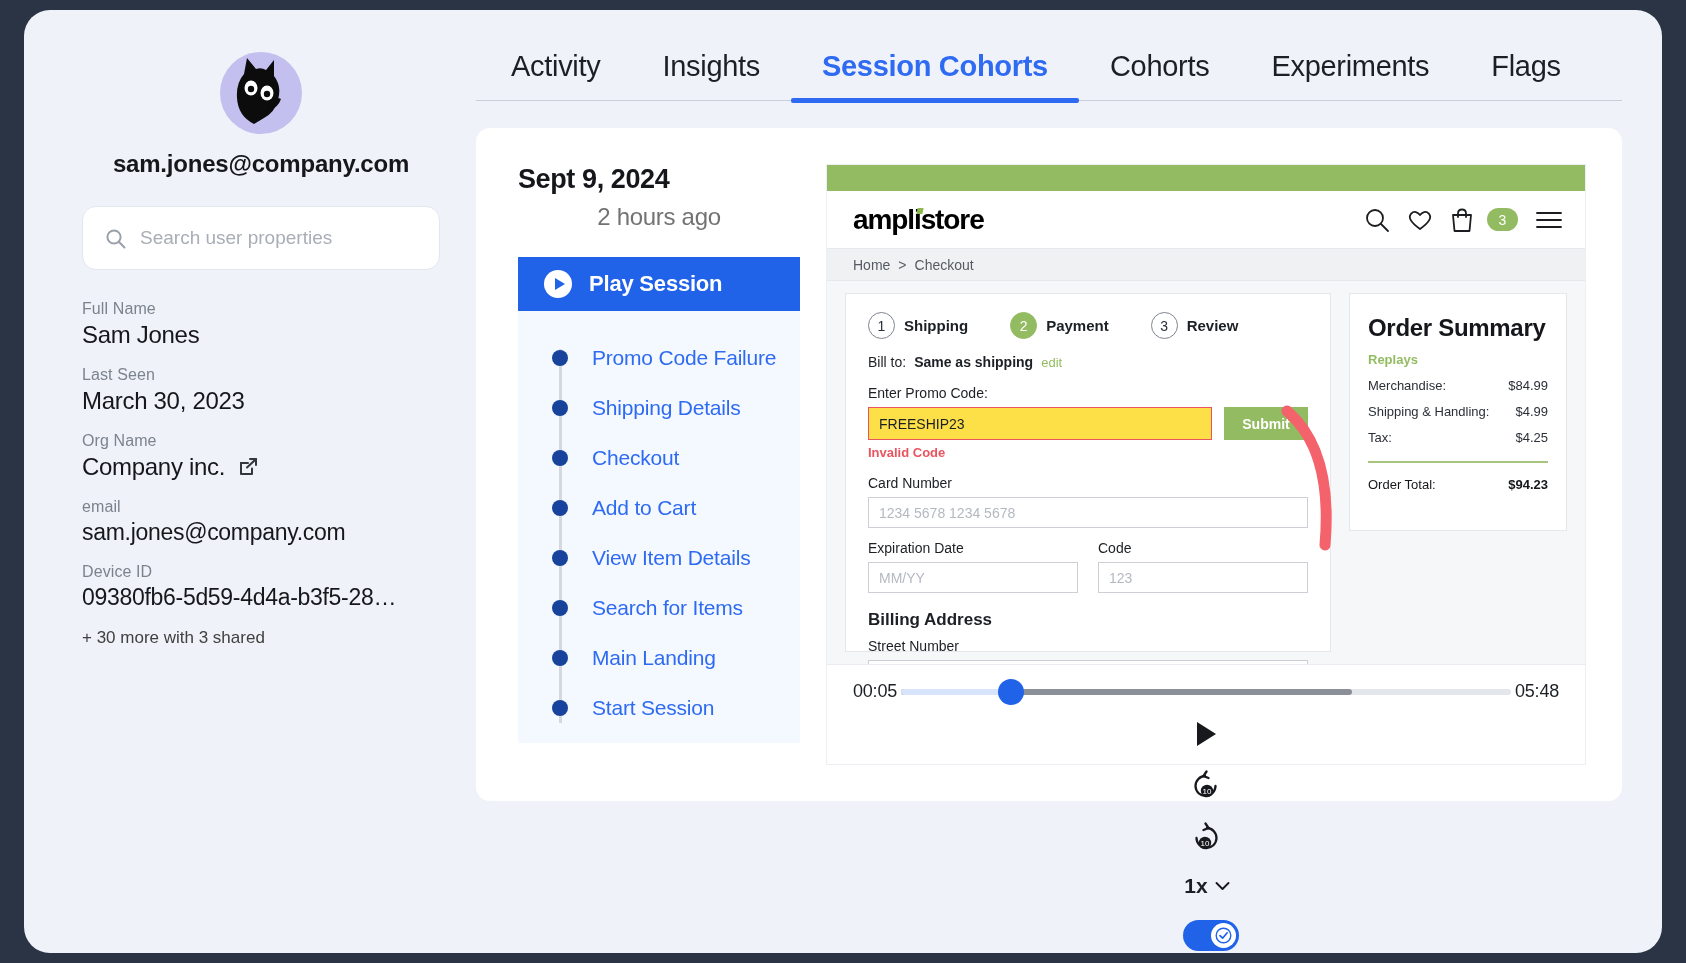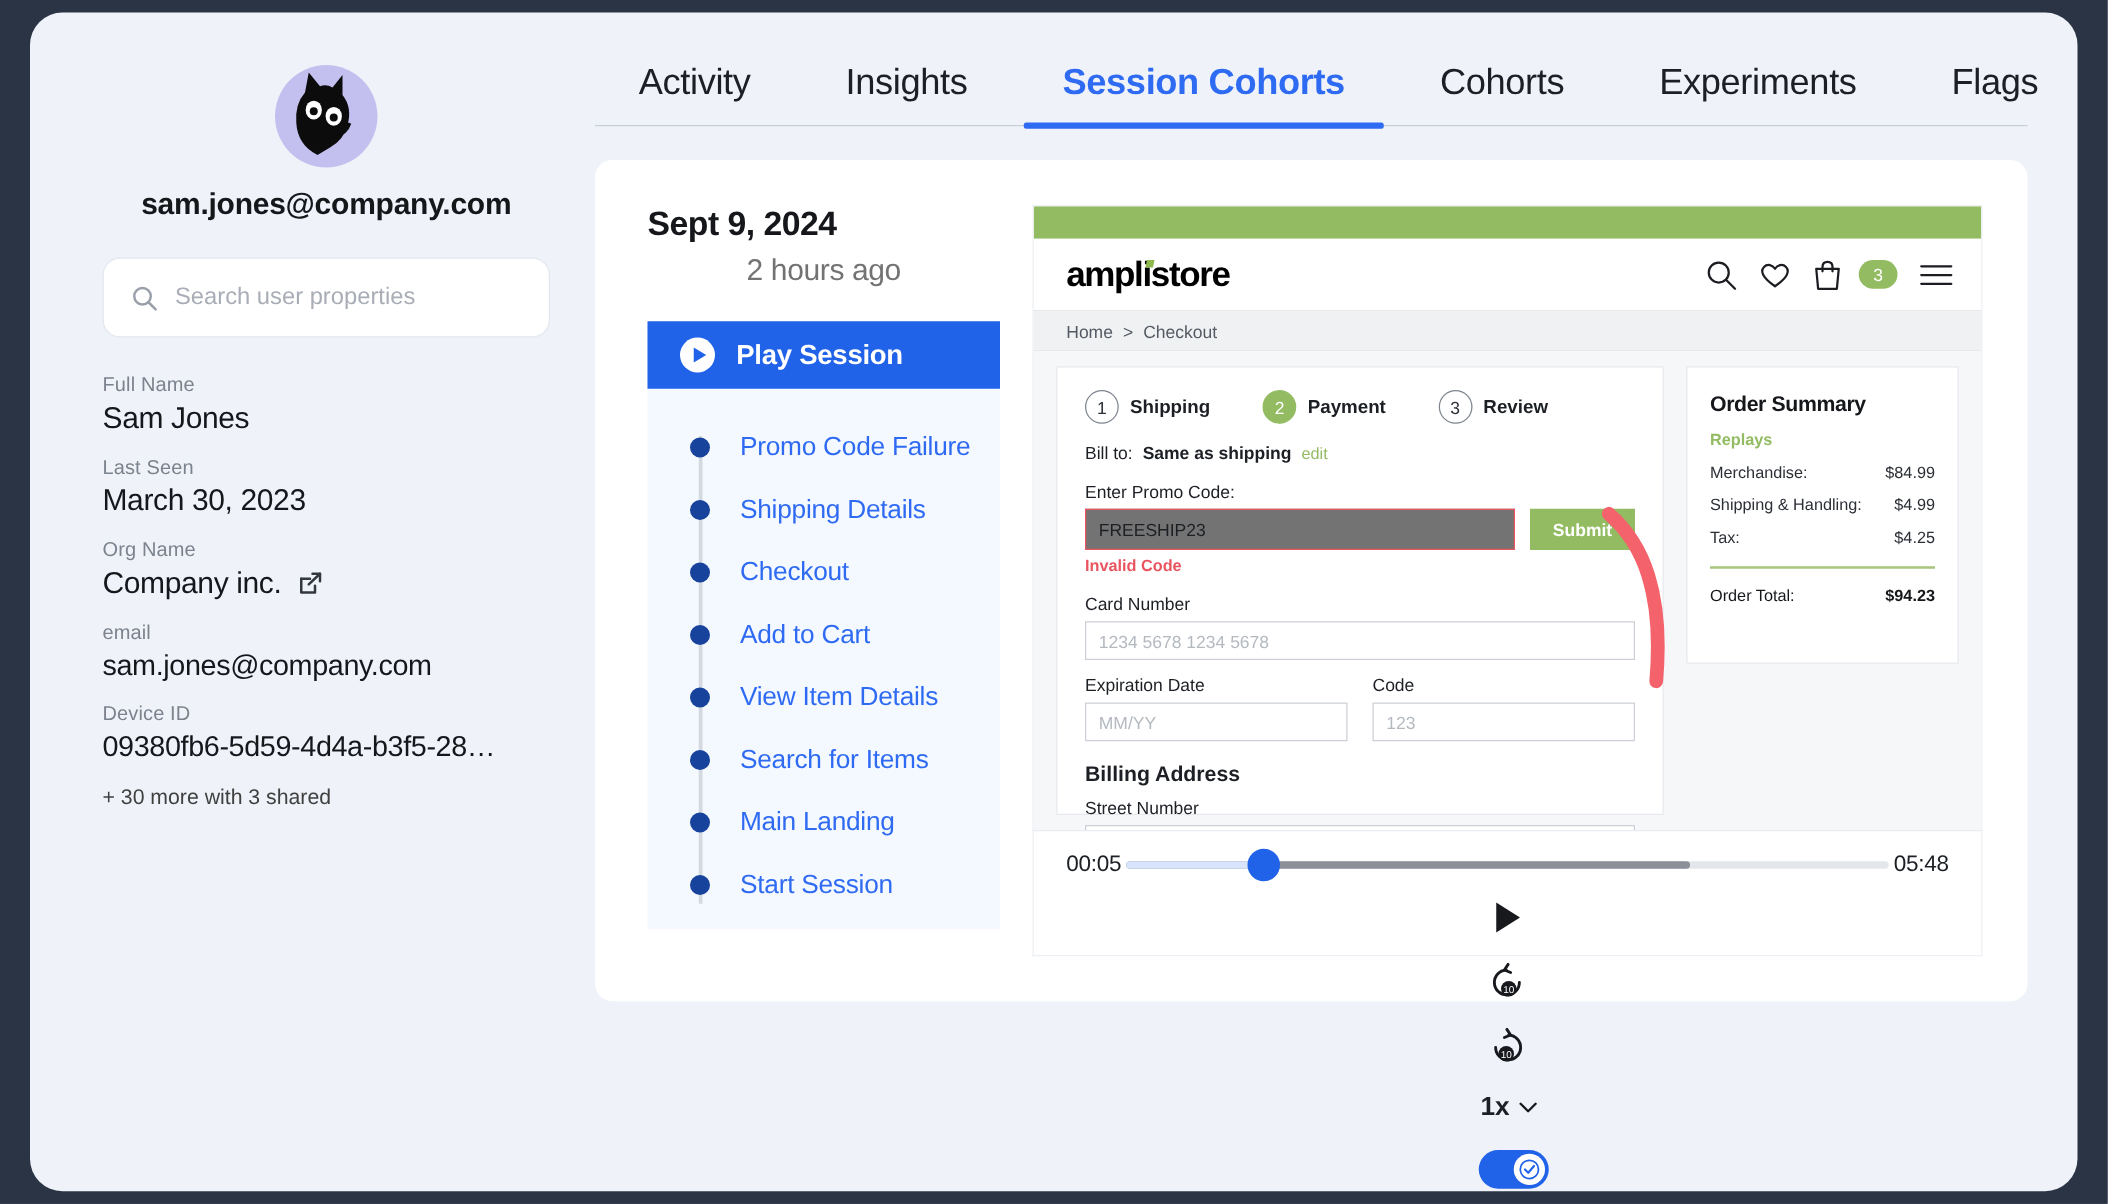"Activity" .tabs { gap: 14px -> 0 }
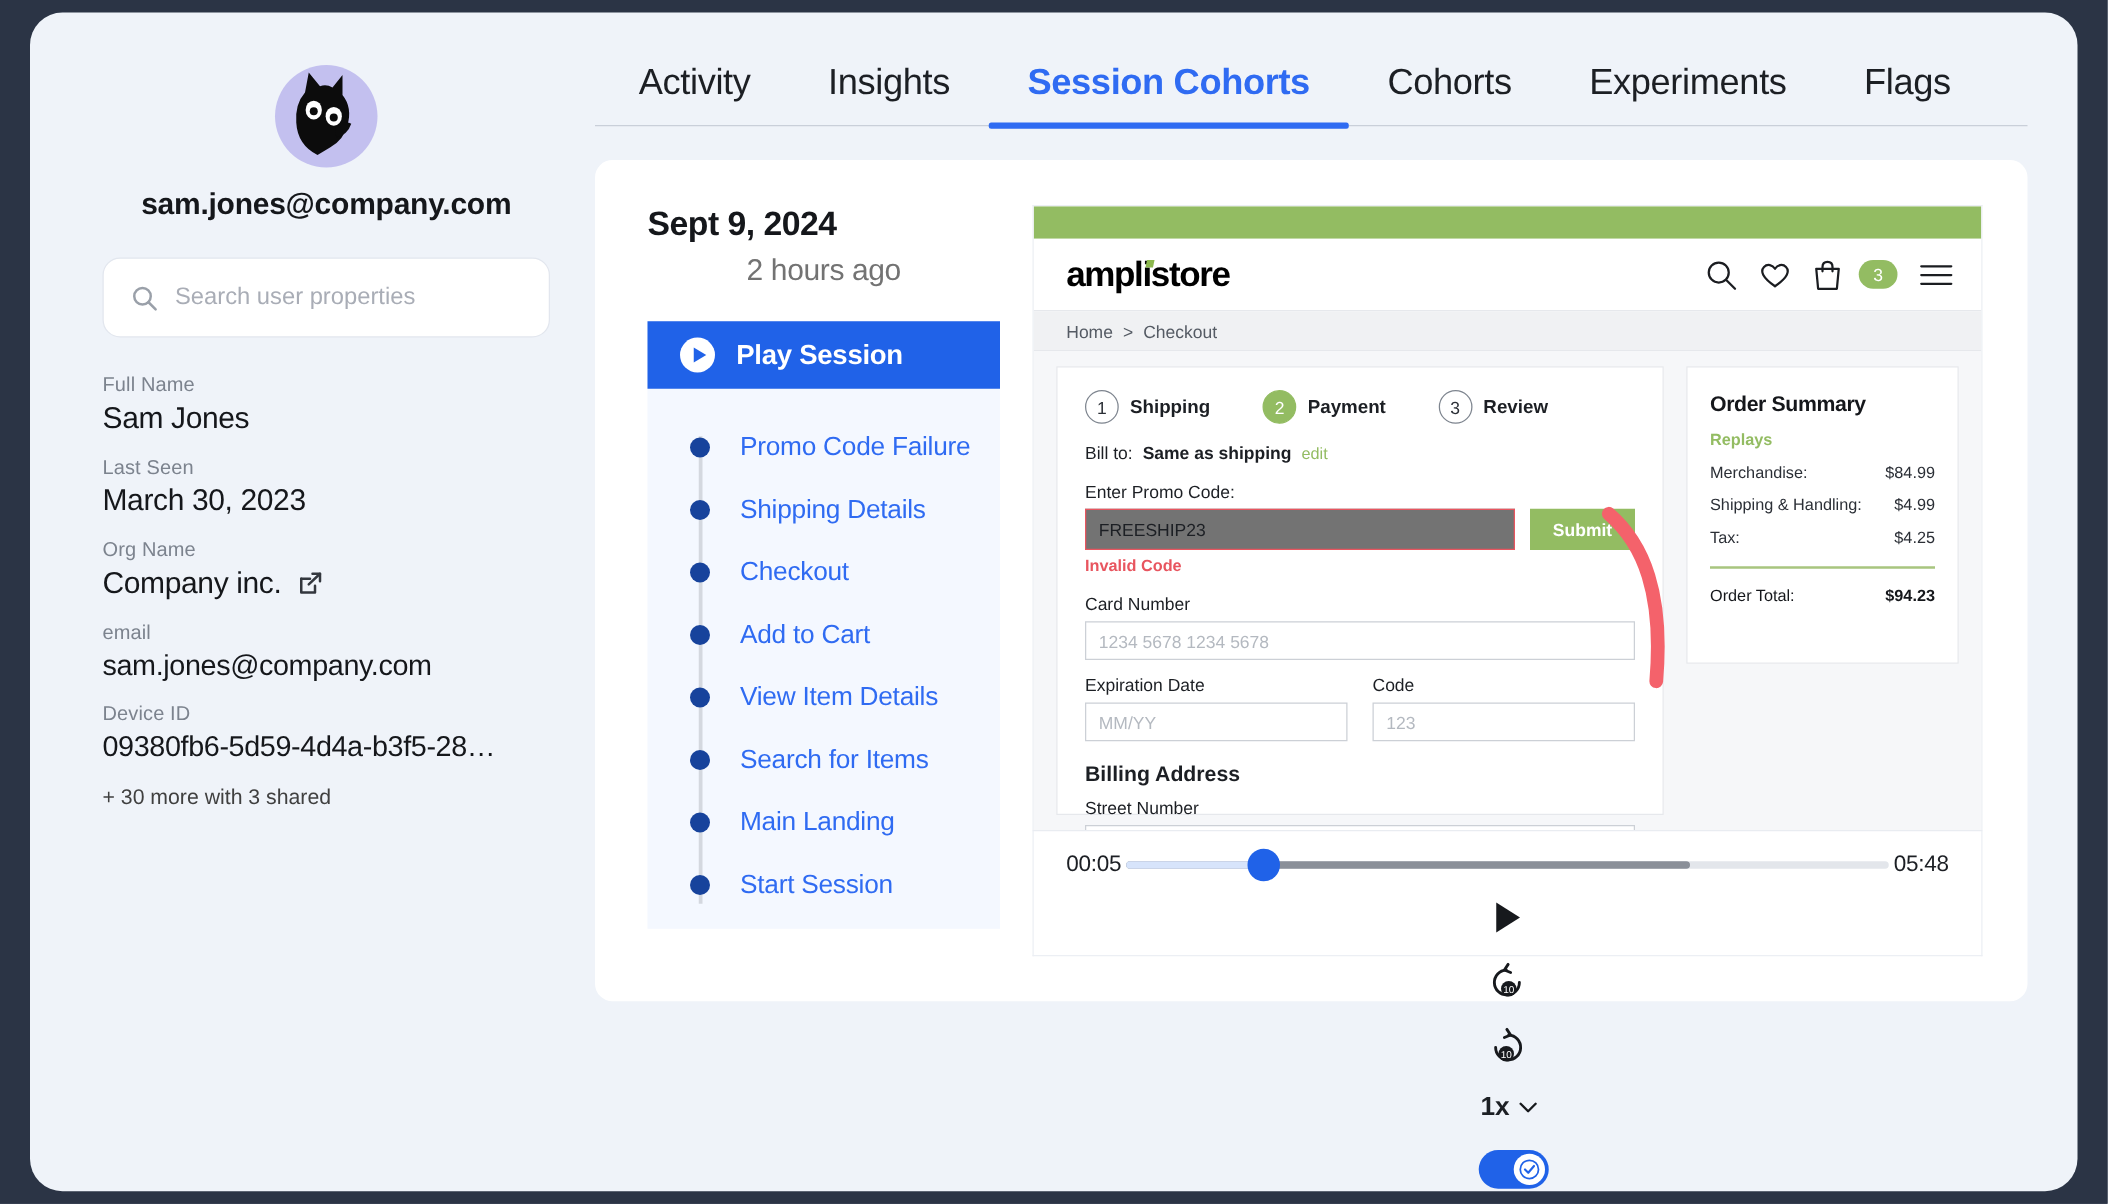"Order Summary" .os-title { font-size: 17px -> 24px }
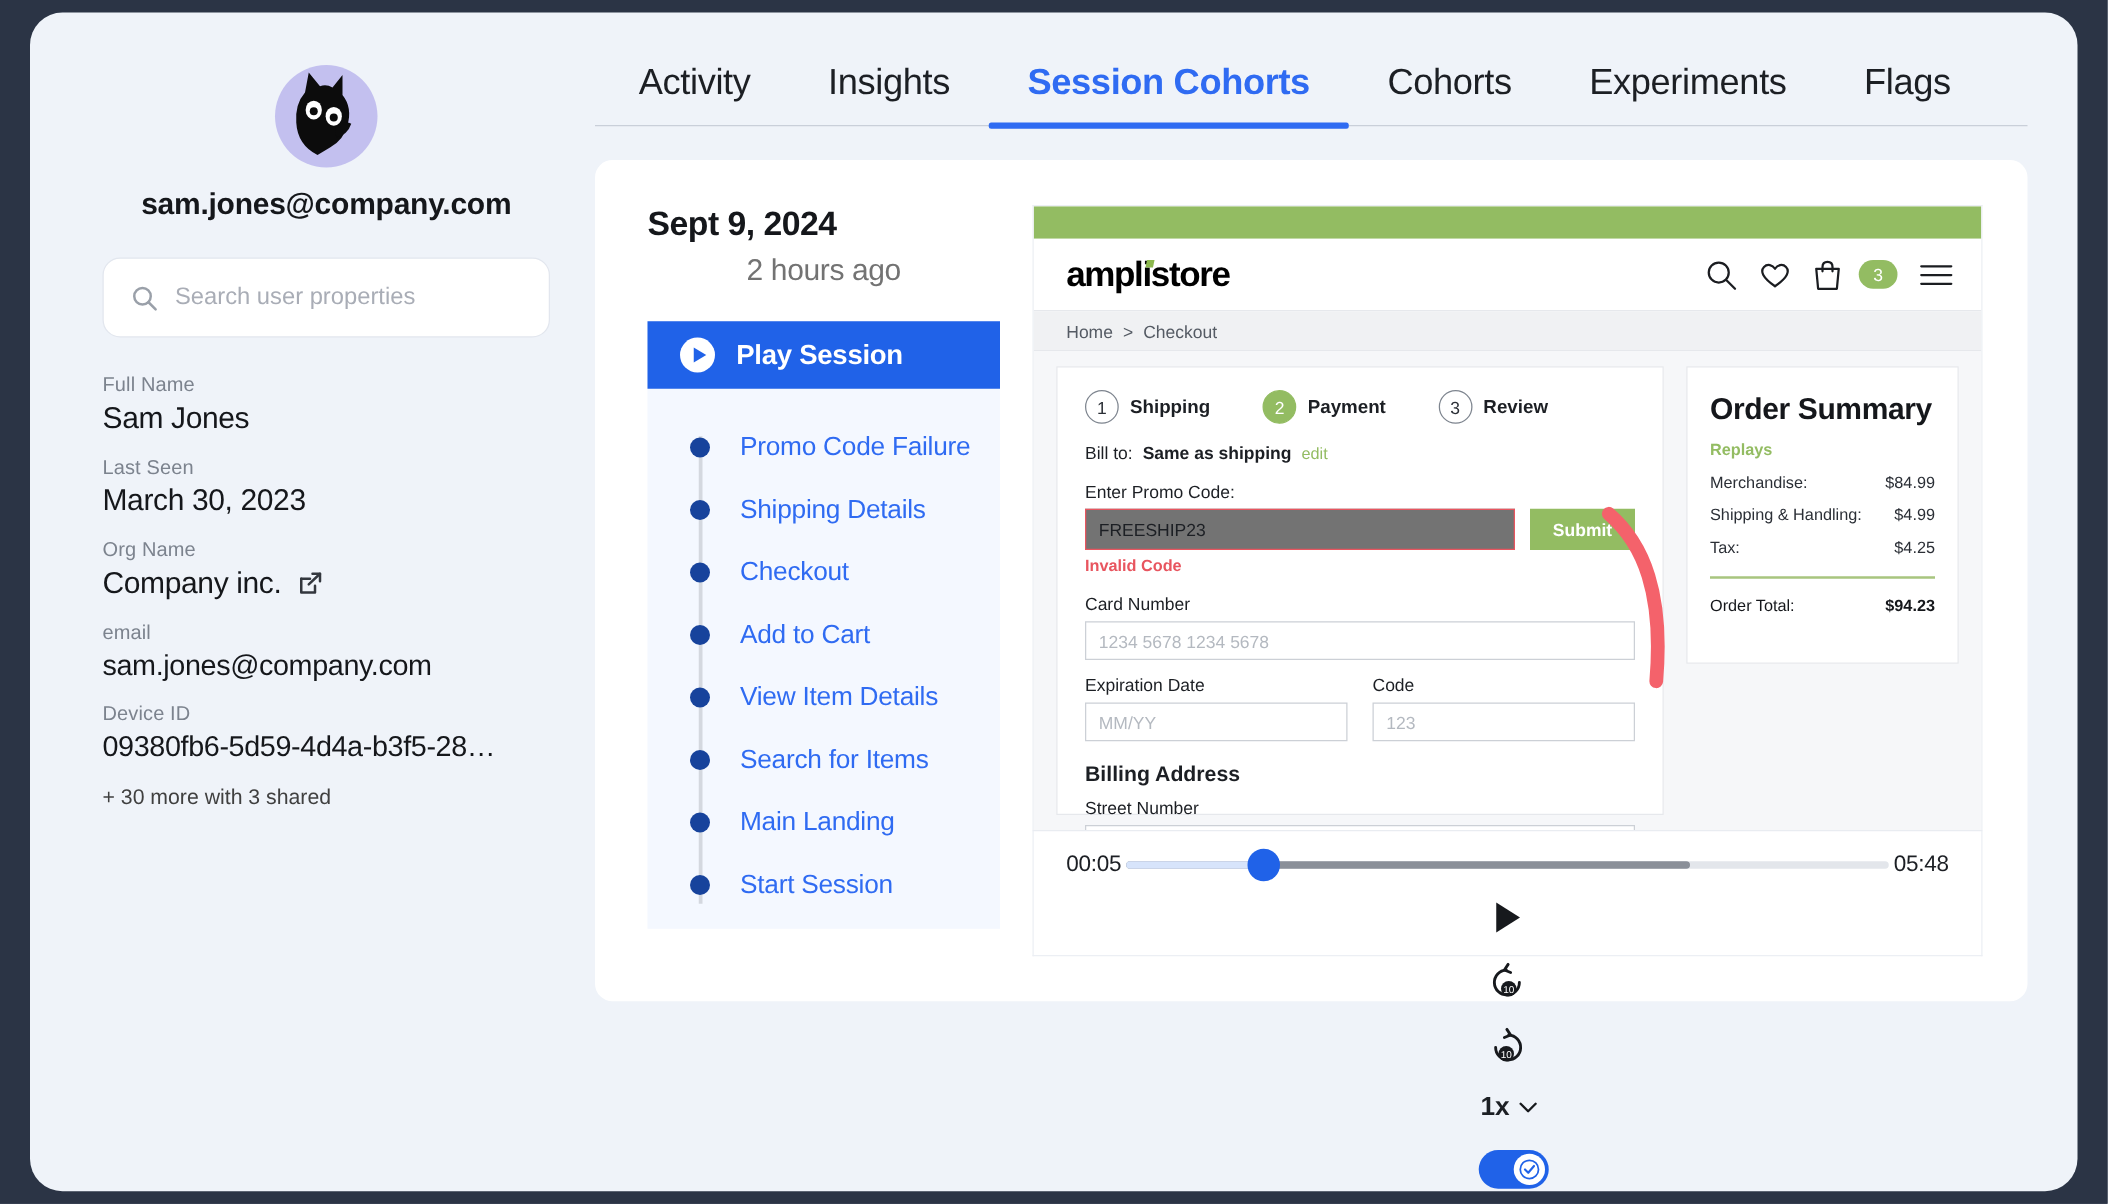"FREESHIP23" .promo-input { background: #737373 -> #fde047 }
